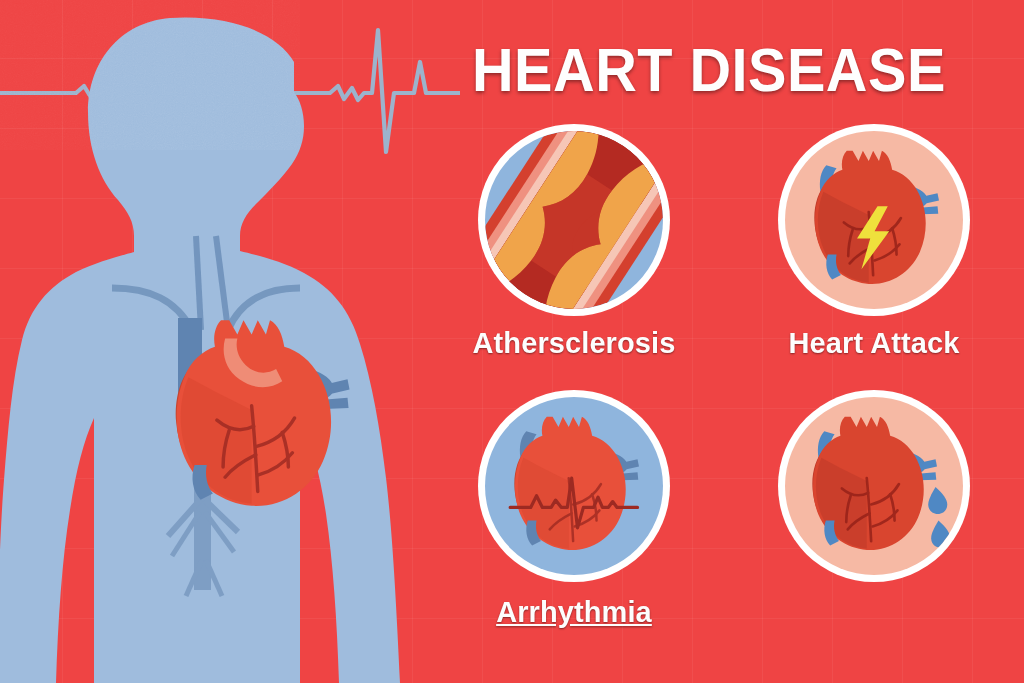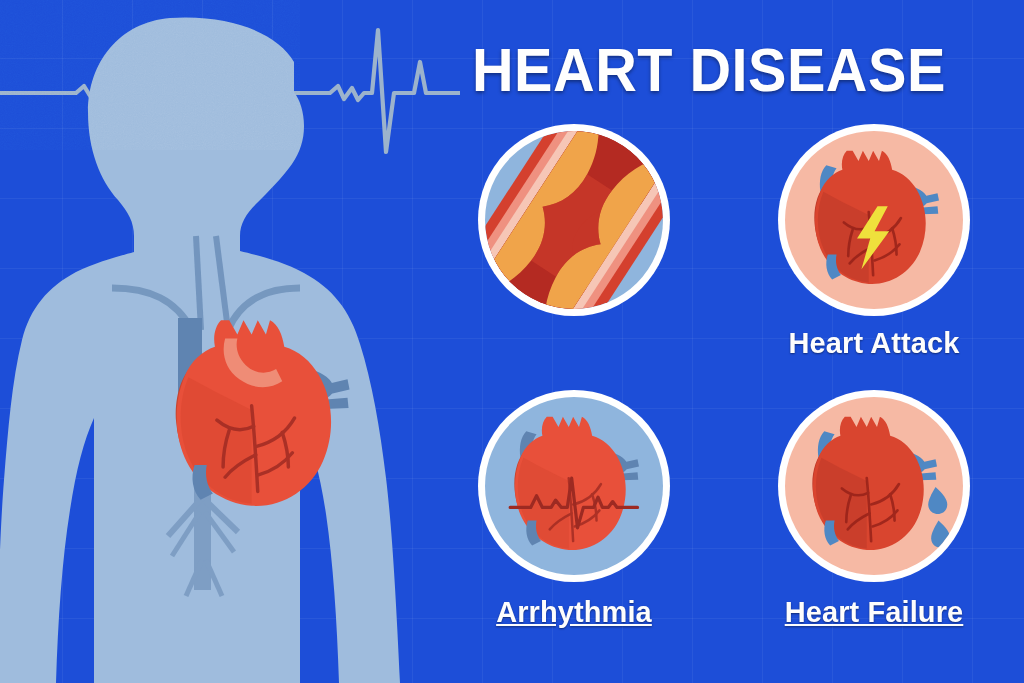"HEART DISEASE" #stage { background: #1d4ed8 -> #ef4444 }
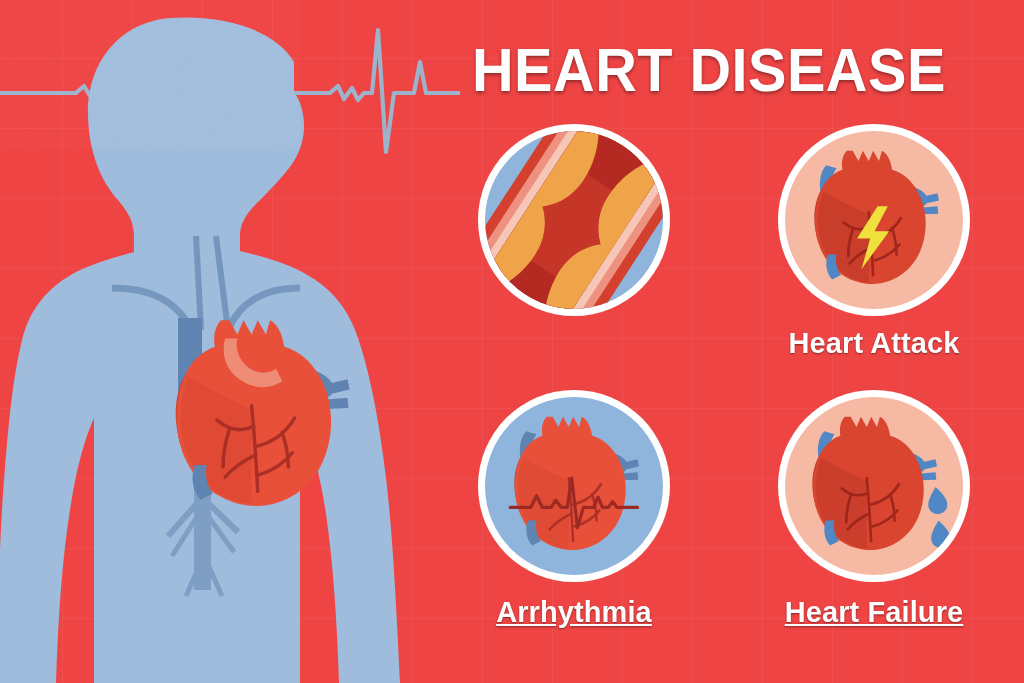"Athersclerosis" div.caption { html: none -> <div>Athersclerosis</div> }
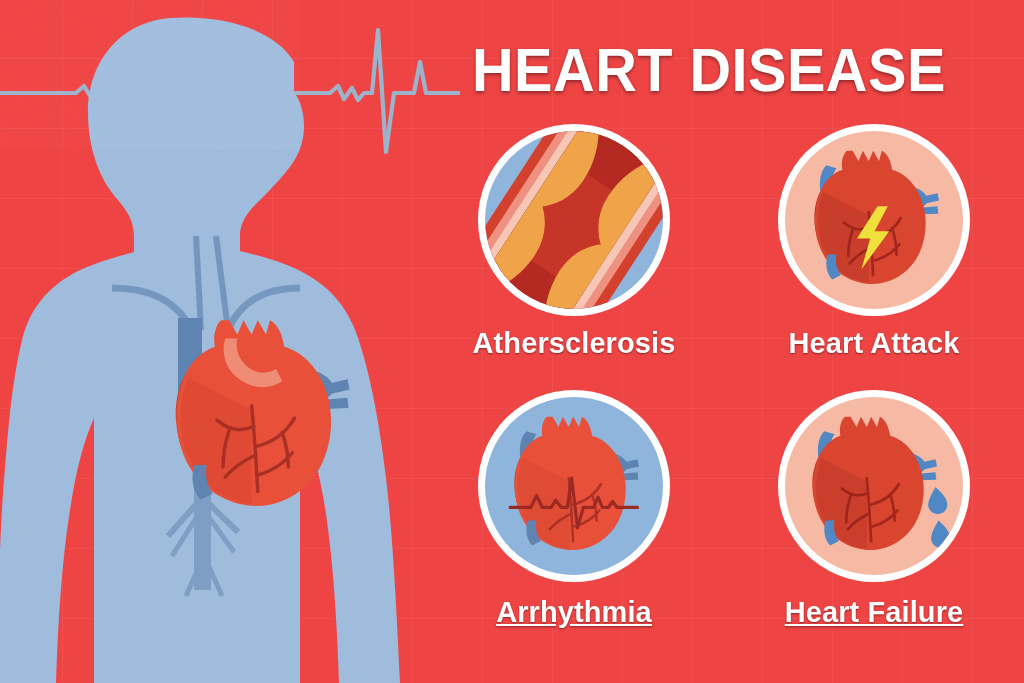"Heart Failure" div.caption { html: <div>Heart Failure</div> -> none }
